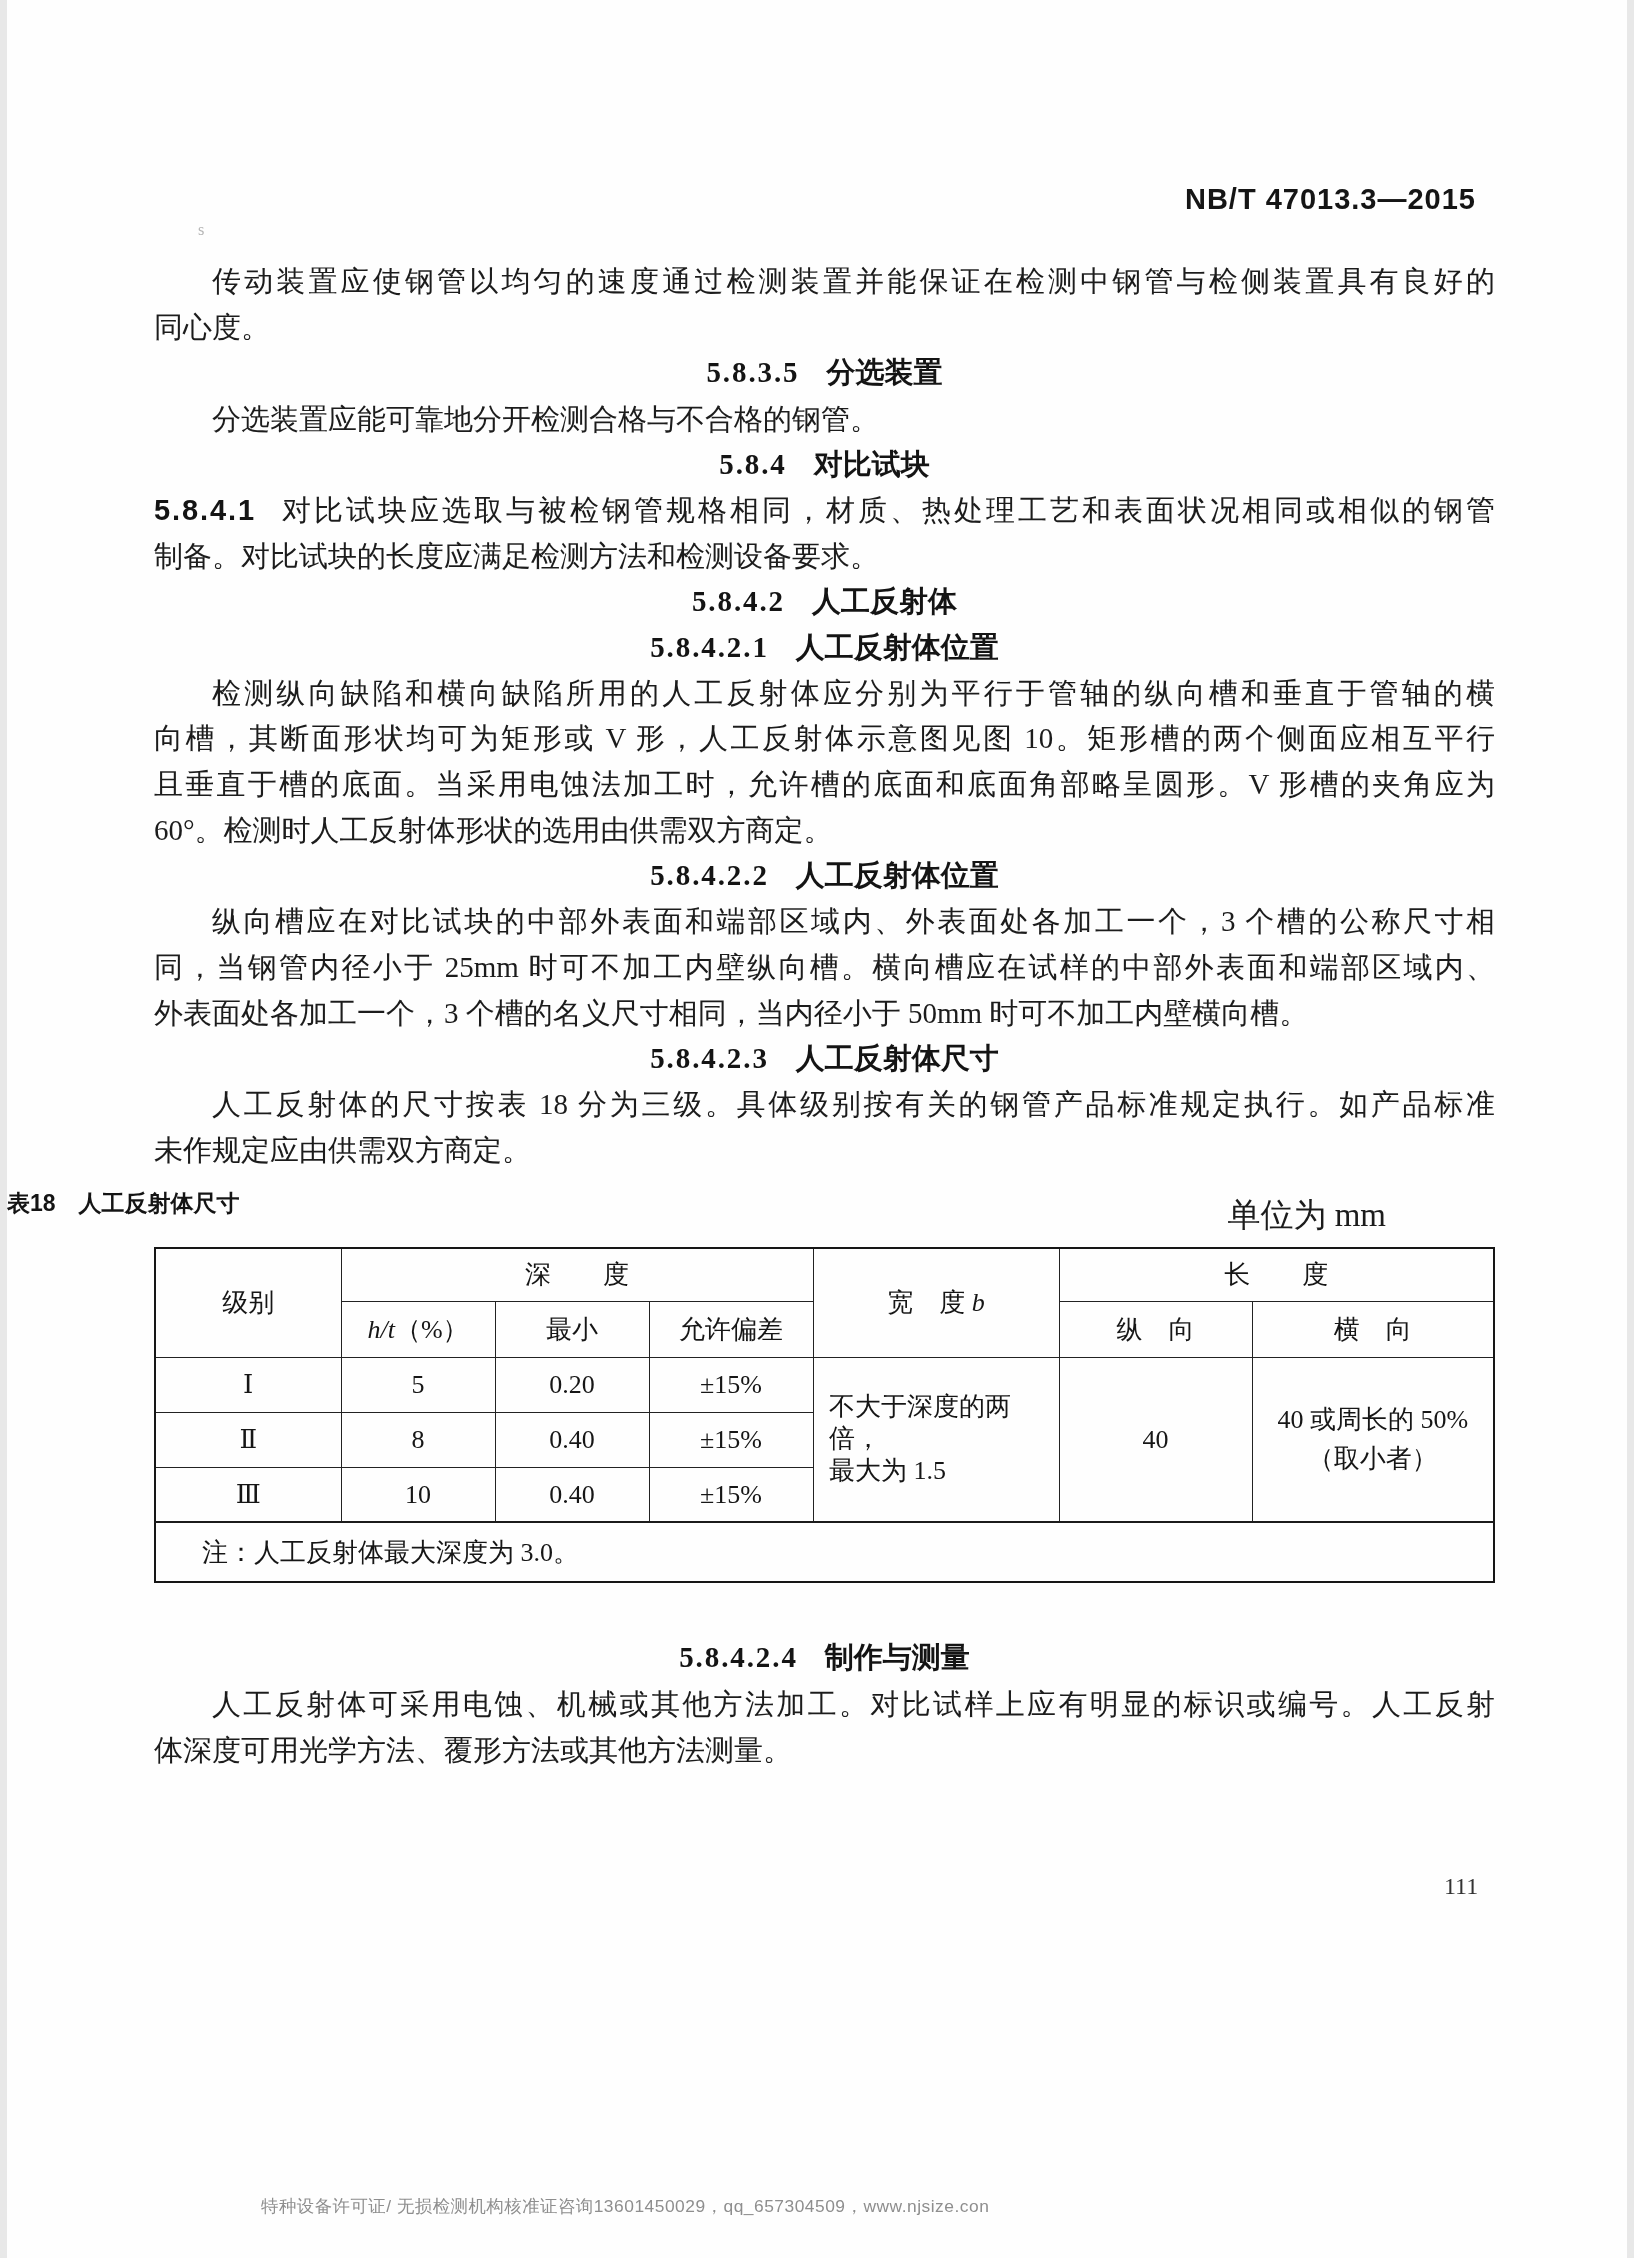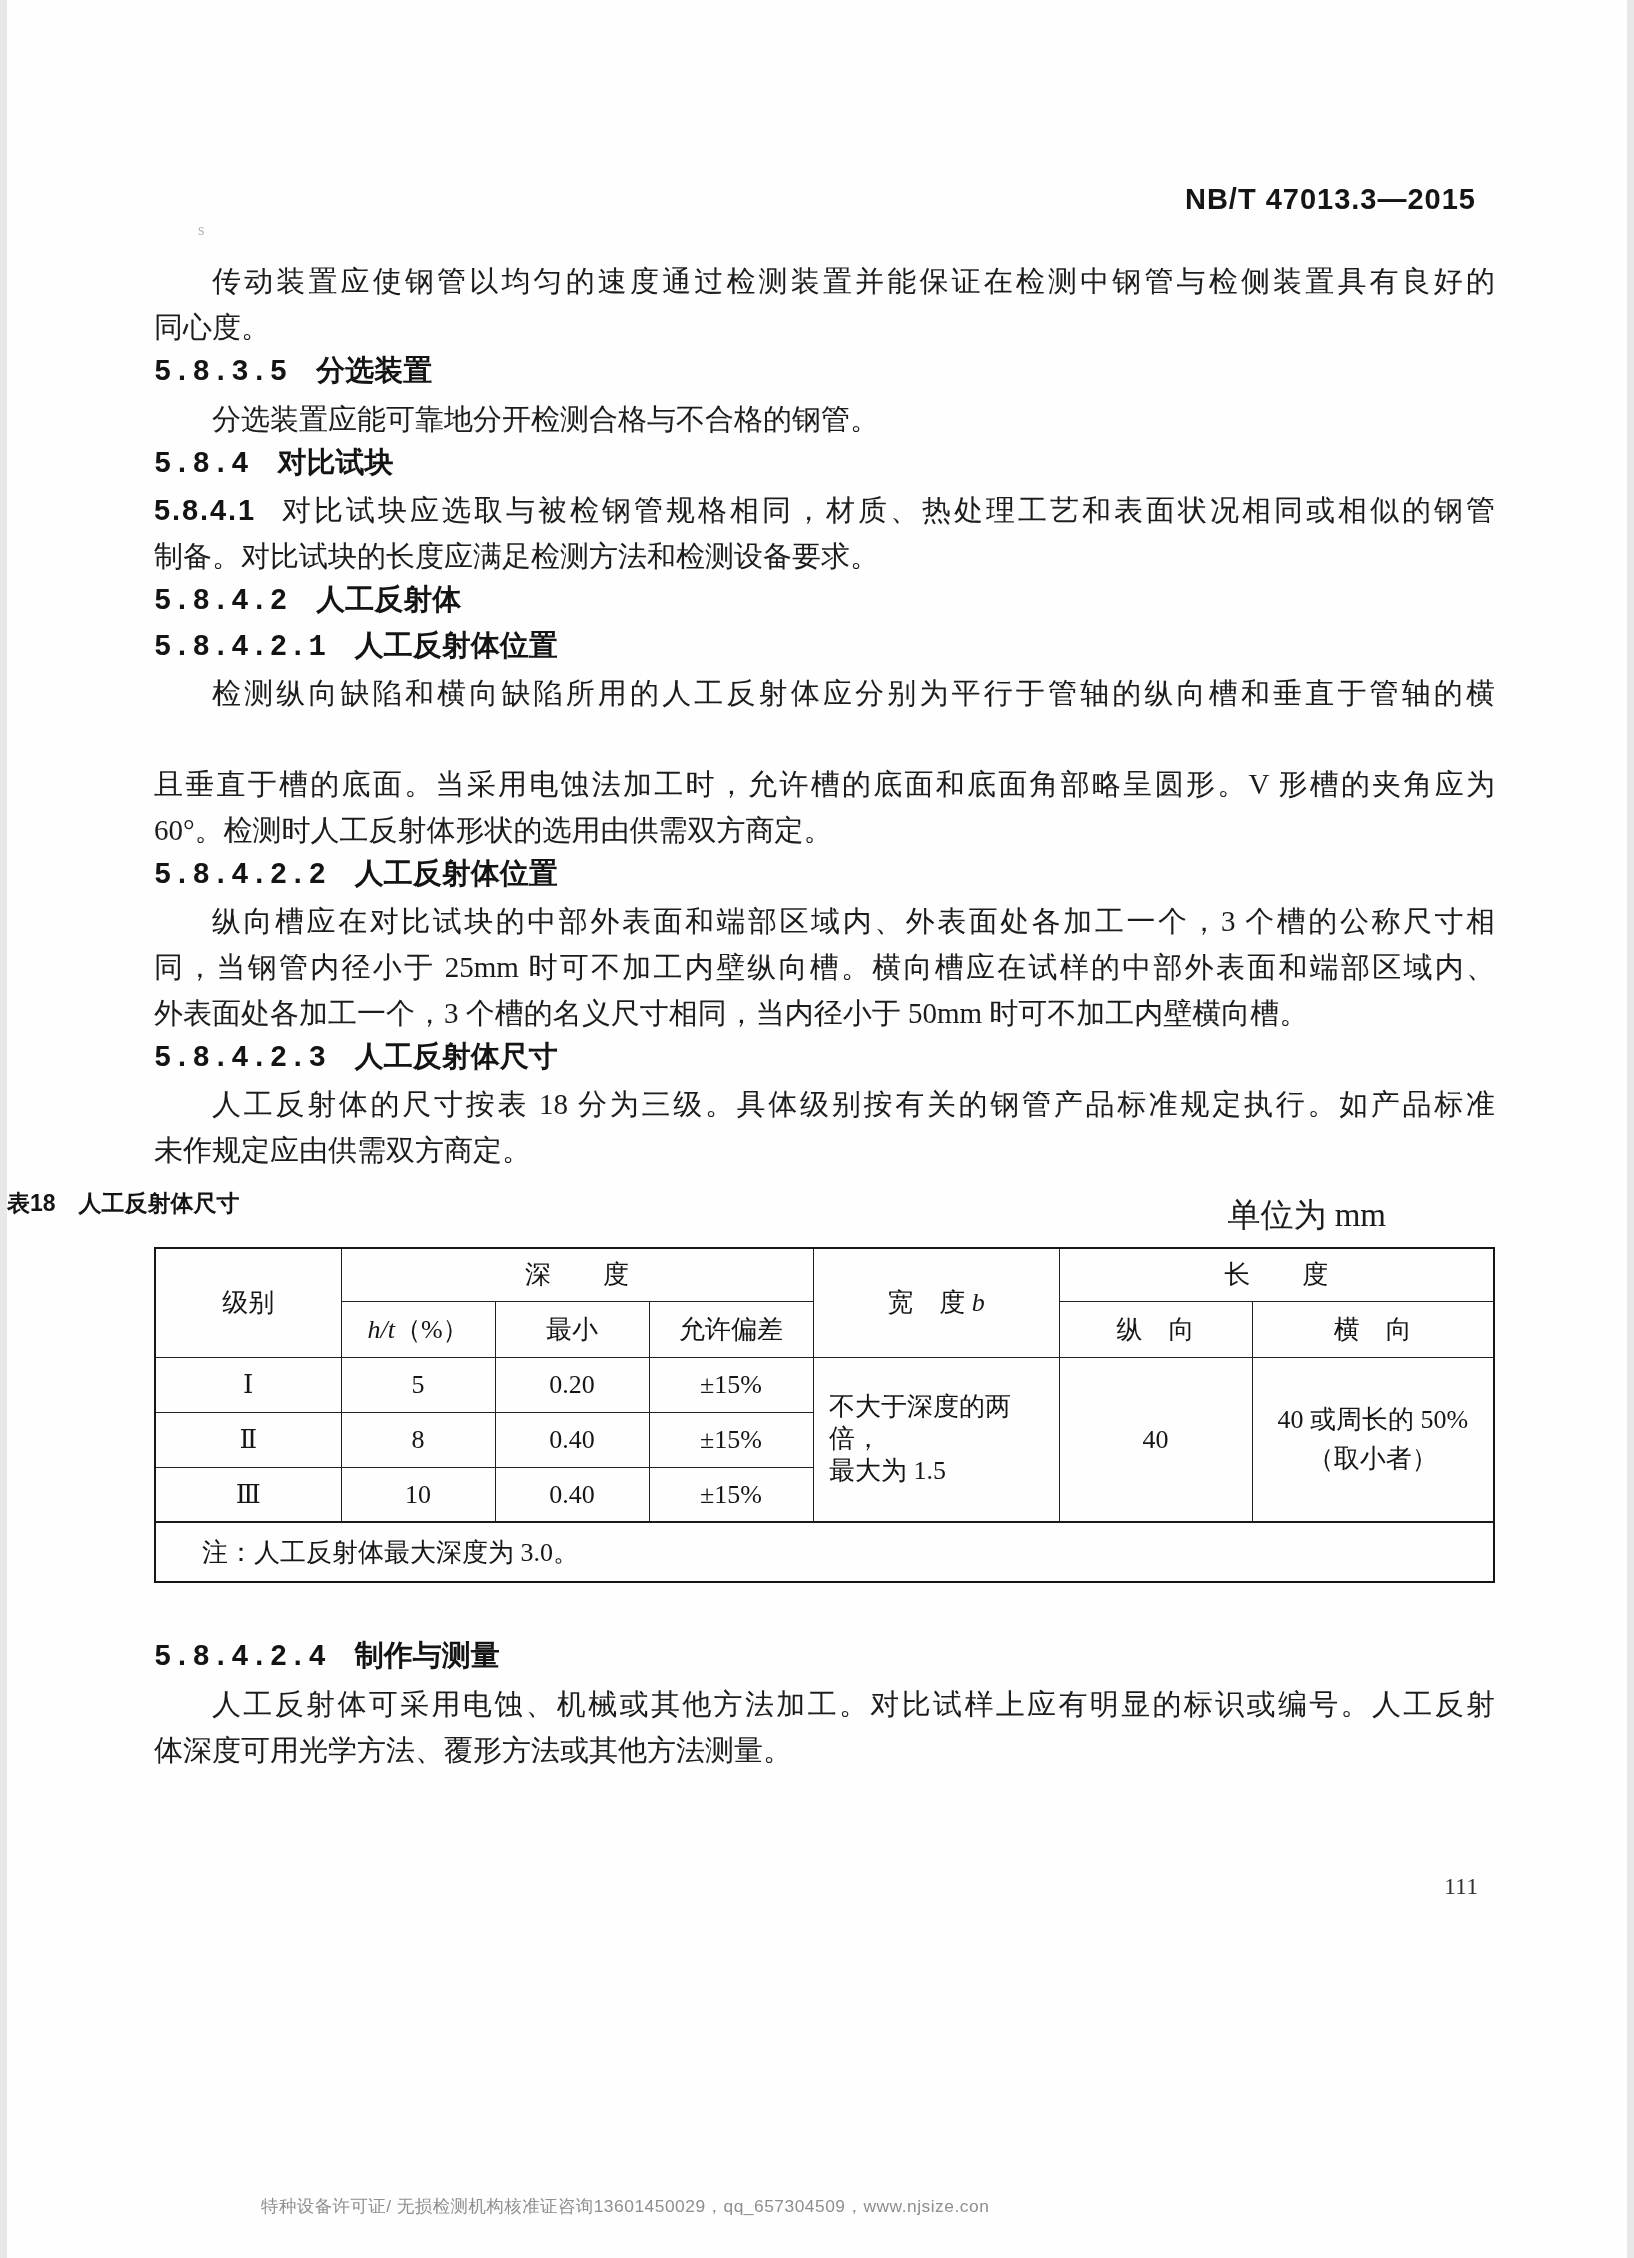"5.8.3.5 分选装置" .heading { font-family: Liberation Mono, monospace -> Liberation Serif, serif; text-align: none -> center }
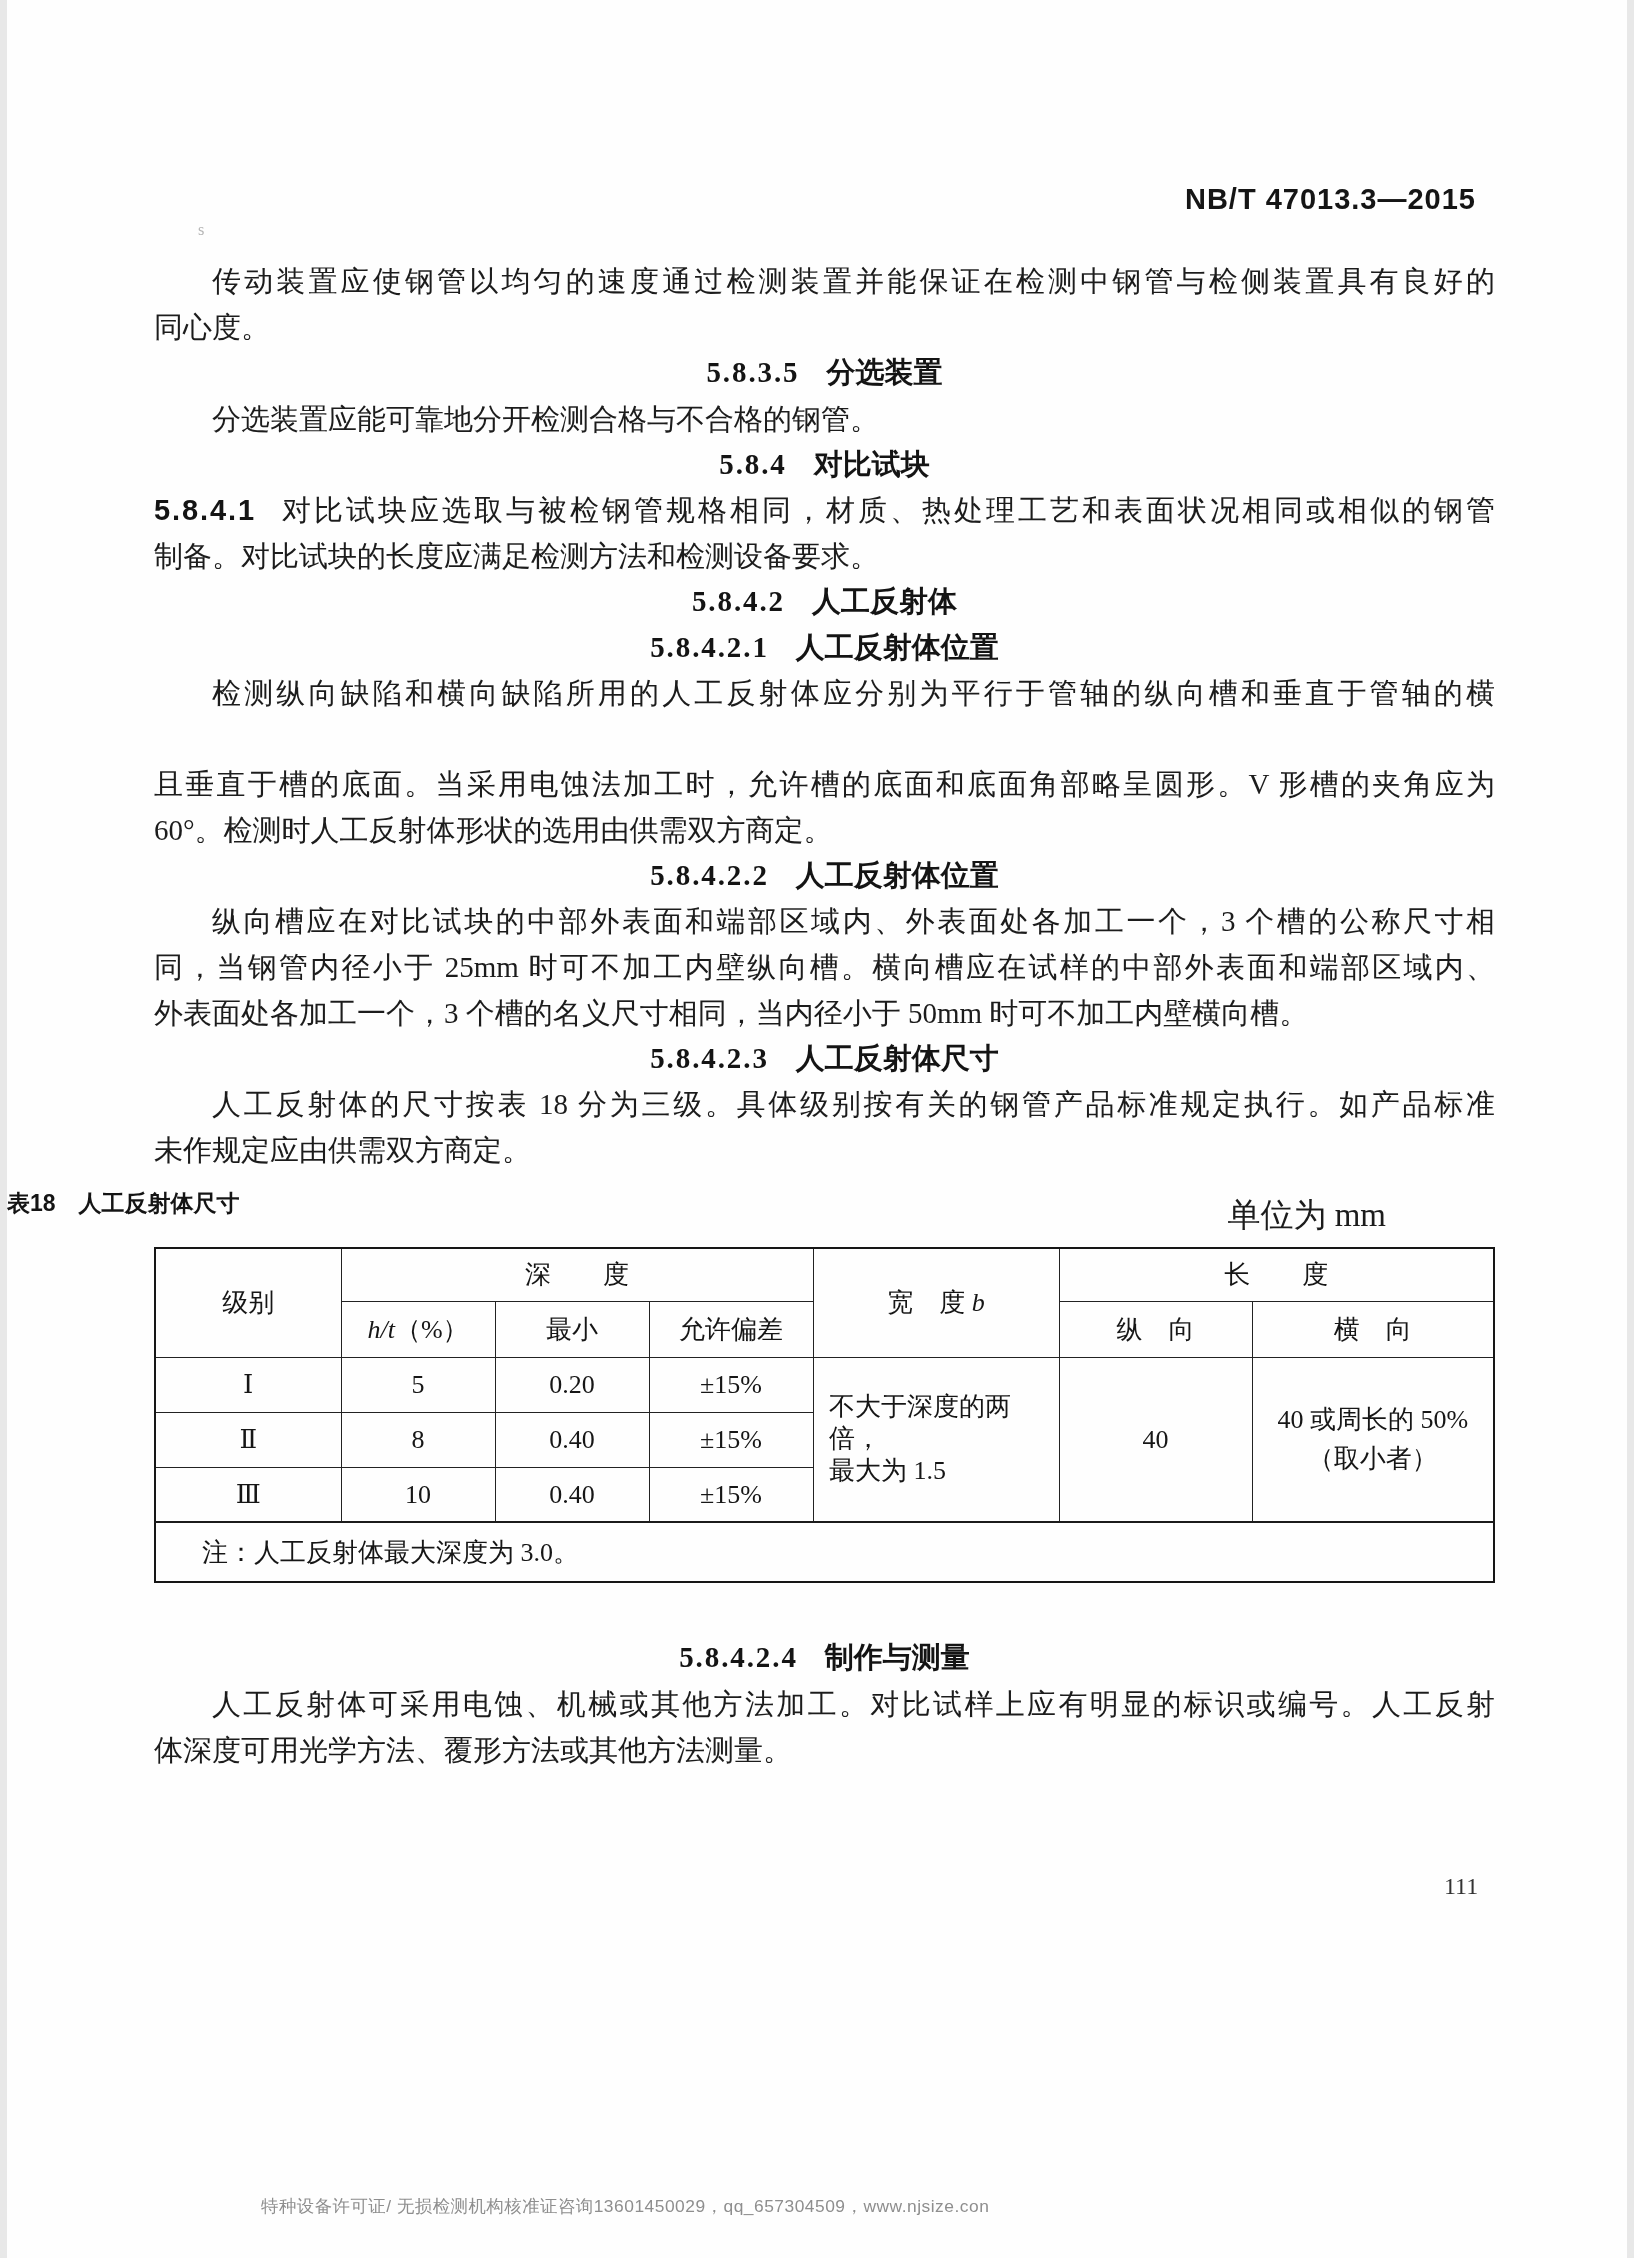"向槽，其断面形状均可为矩形或 V 形，人工反射体示意图见图" div.line { html: none -> <div>向槽，其断面形状均可为矩形或 V 形，人工反射体示意图见图 10。矩形槽的两个侧面应相互平行</div> }
